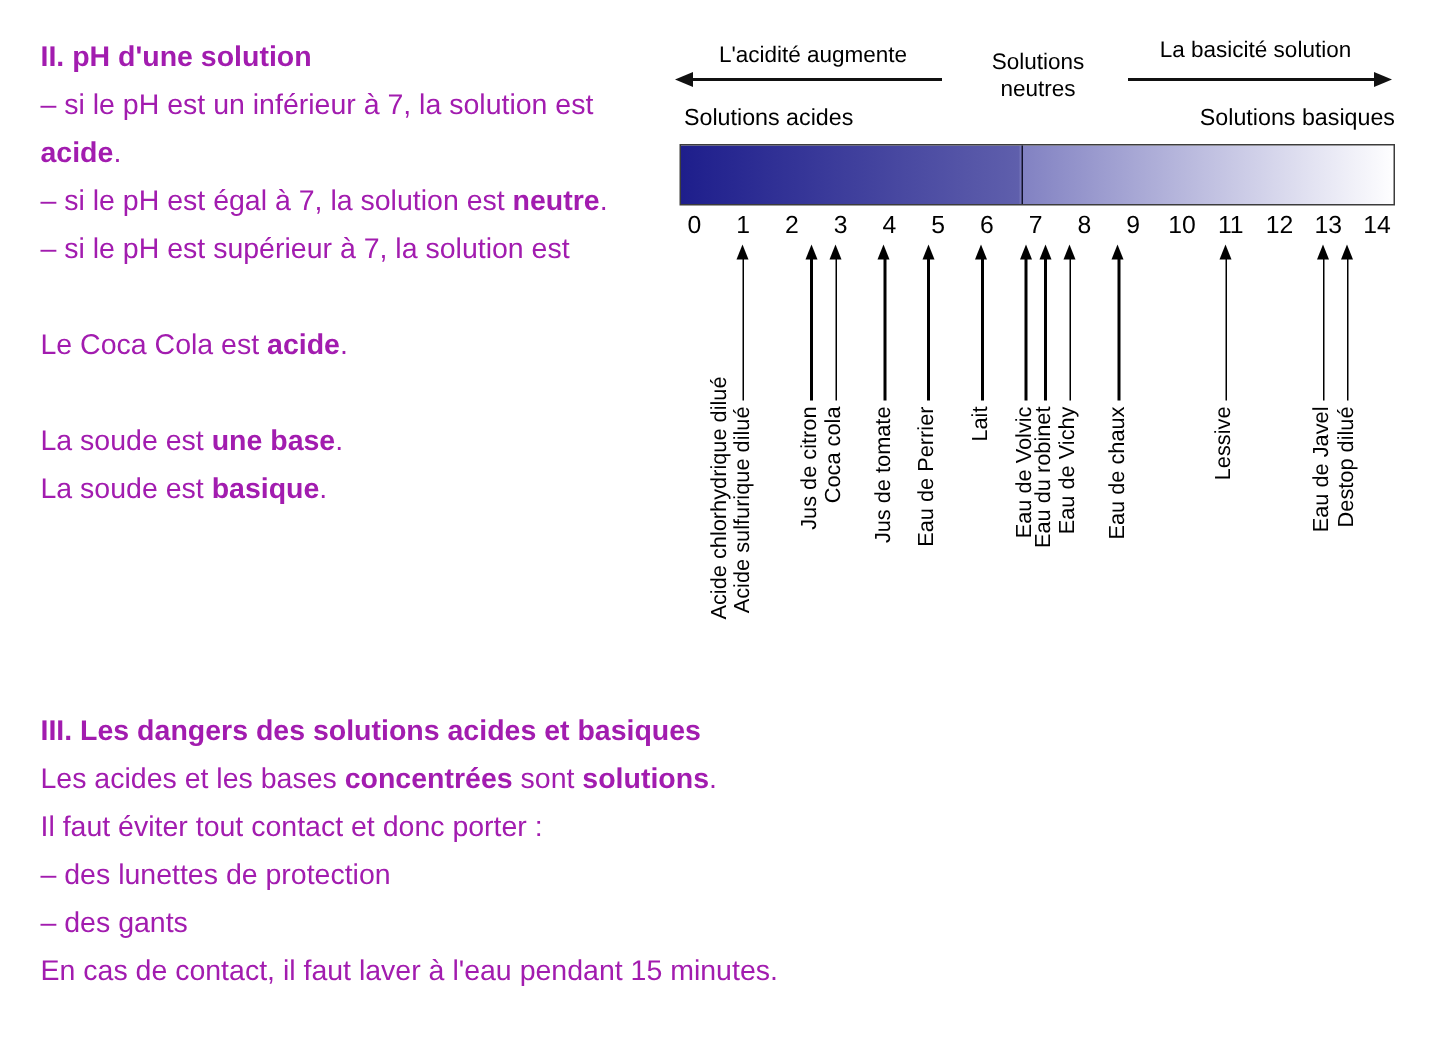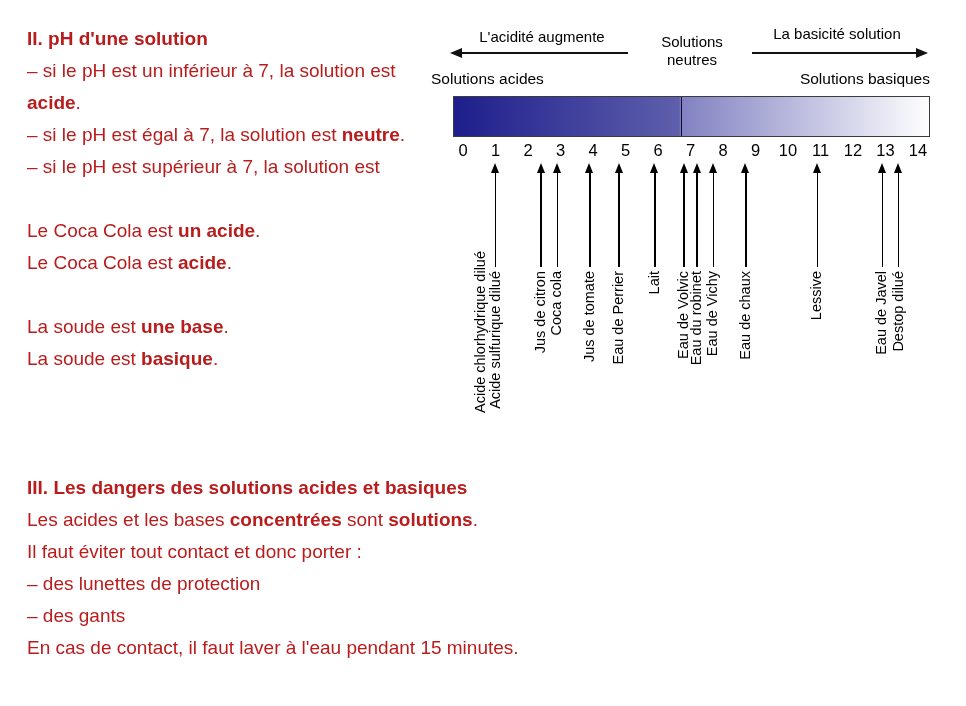"II. pH d'une solution" .tb { color: #b91c1c -> #a21caf }
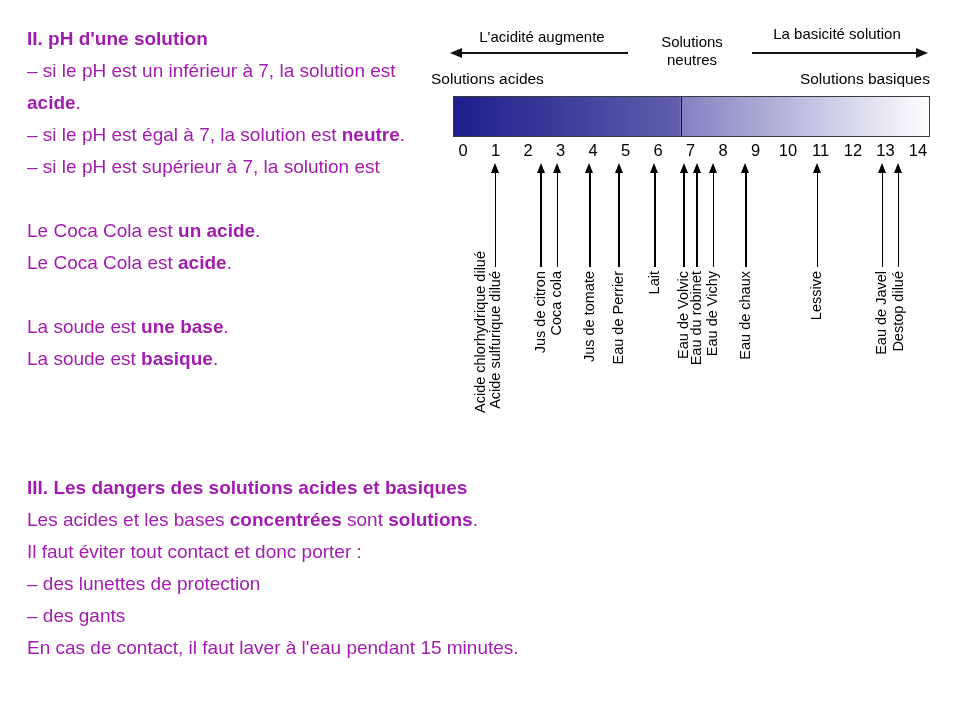"Solutions acides" #acidZone { left: 431px -> 456px }
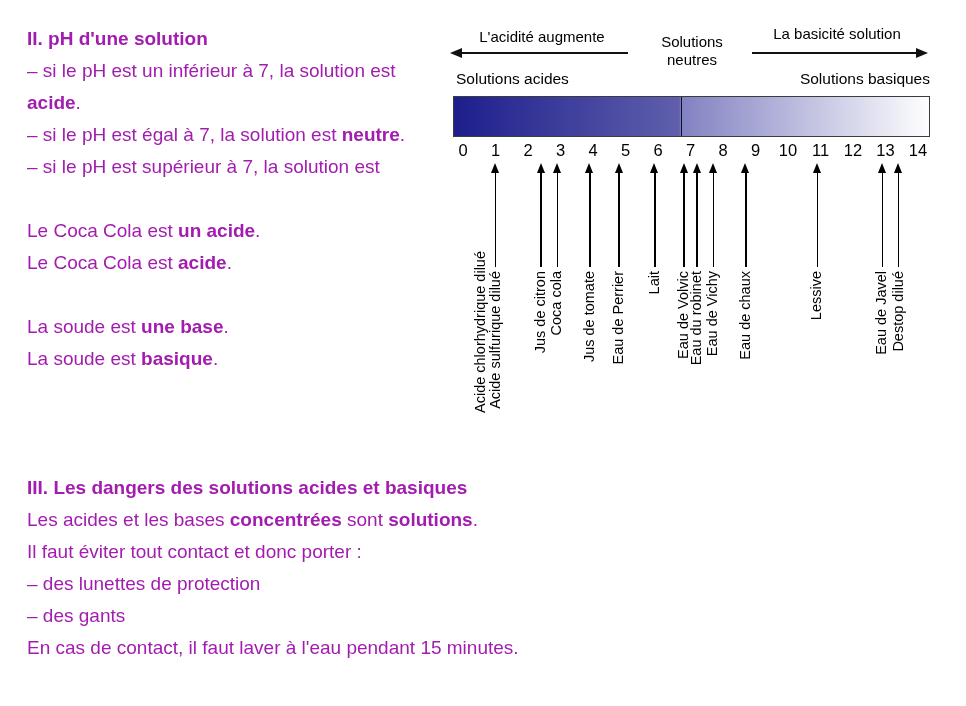"Le Coca Cola est un" div.tl { html: <div><span>Le Coca Cola est </span><span>un acide</span><span>.</span></div> -> none }
